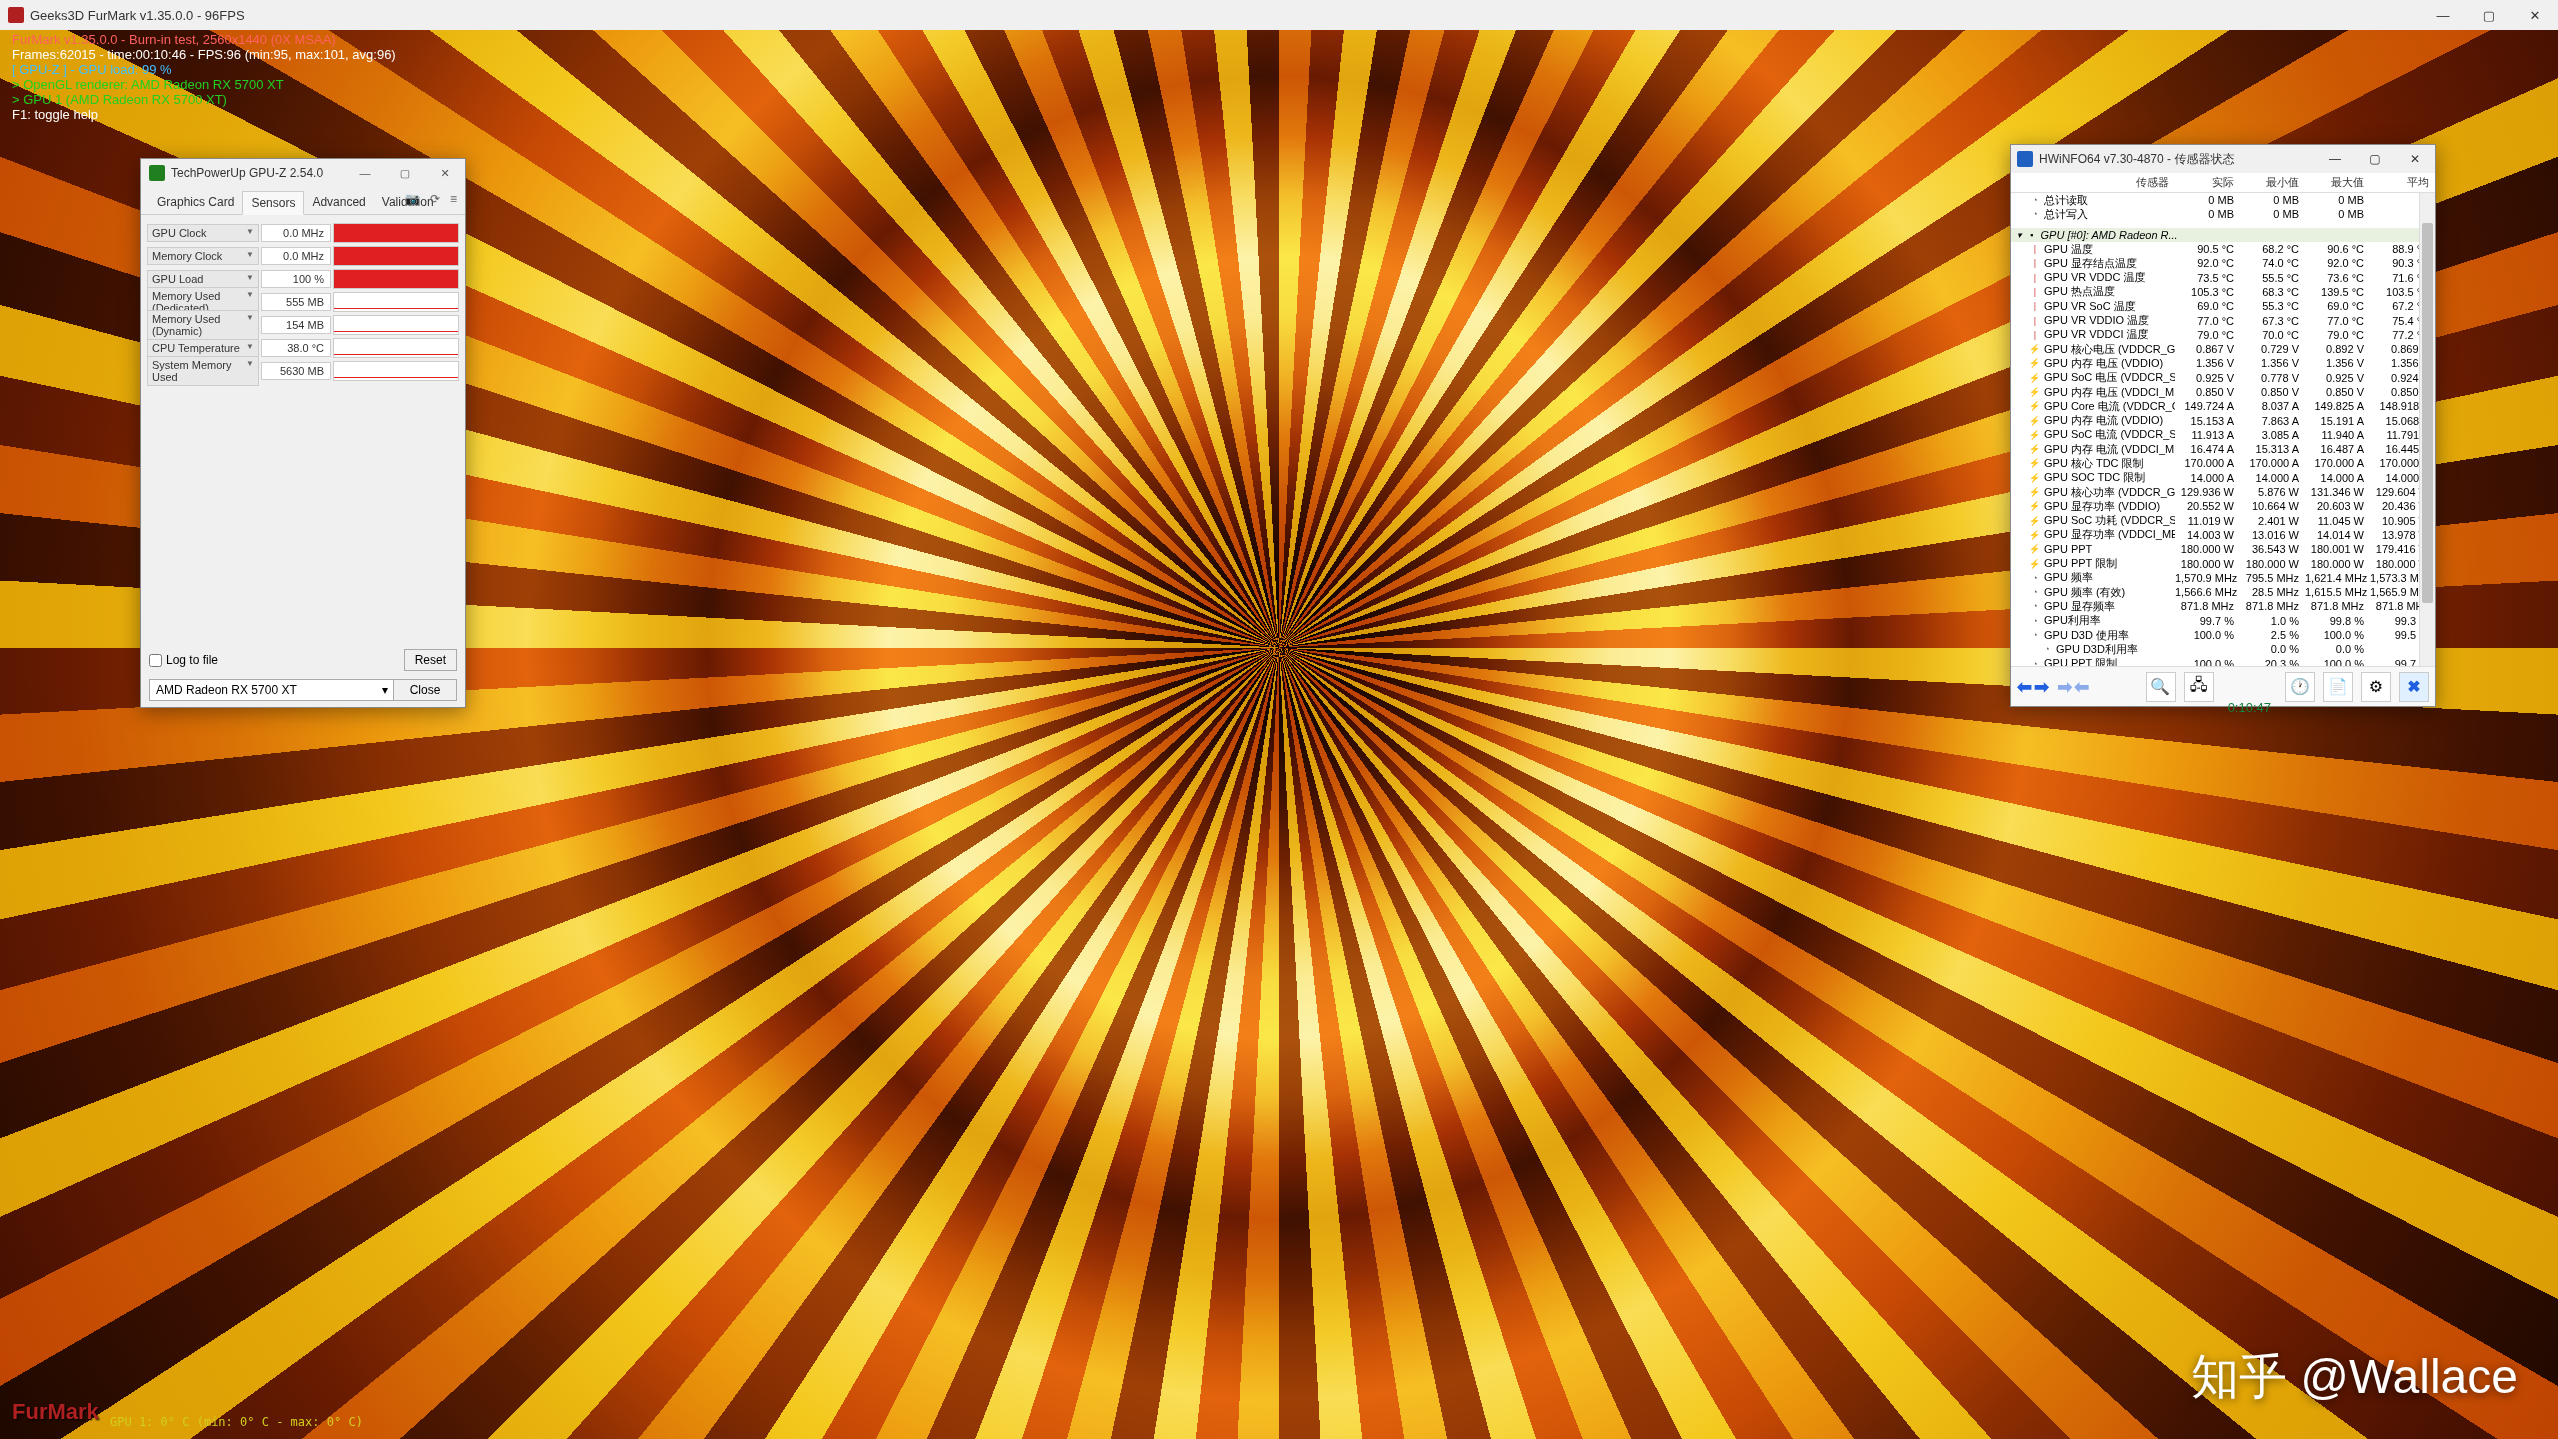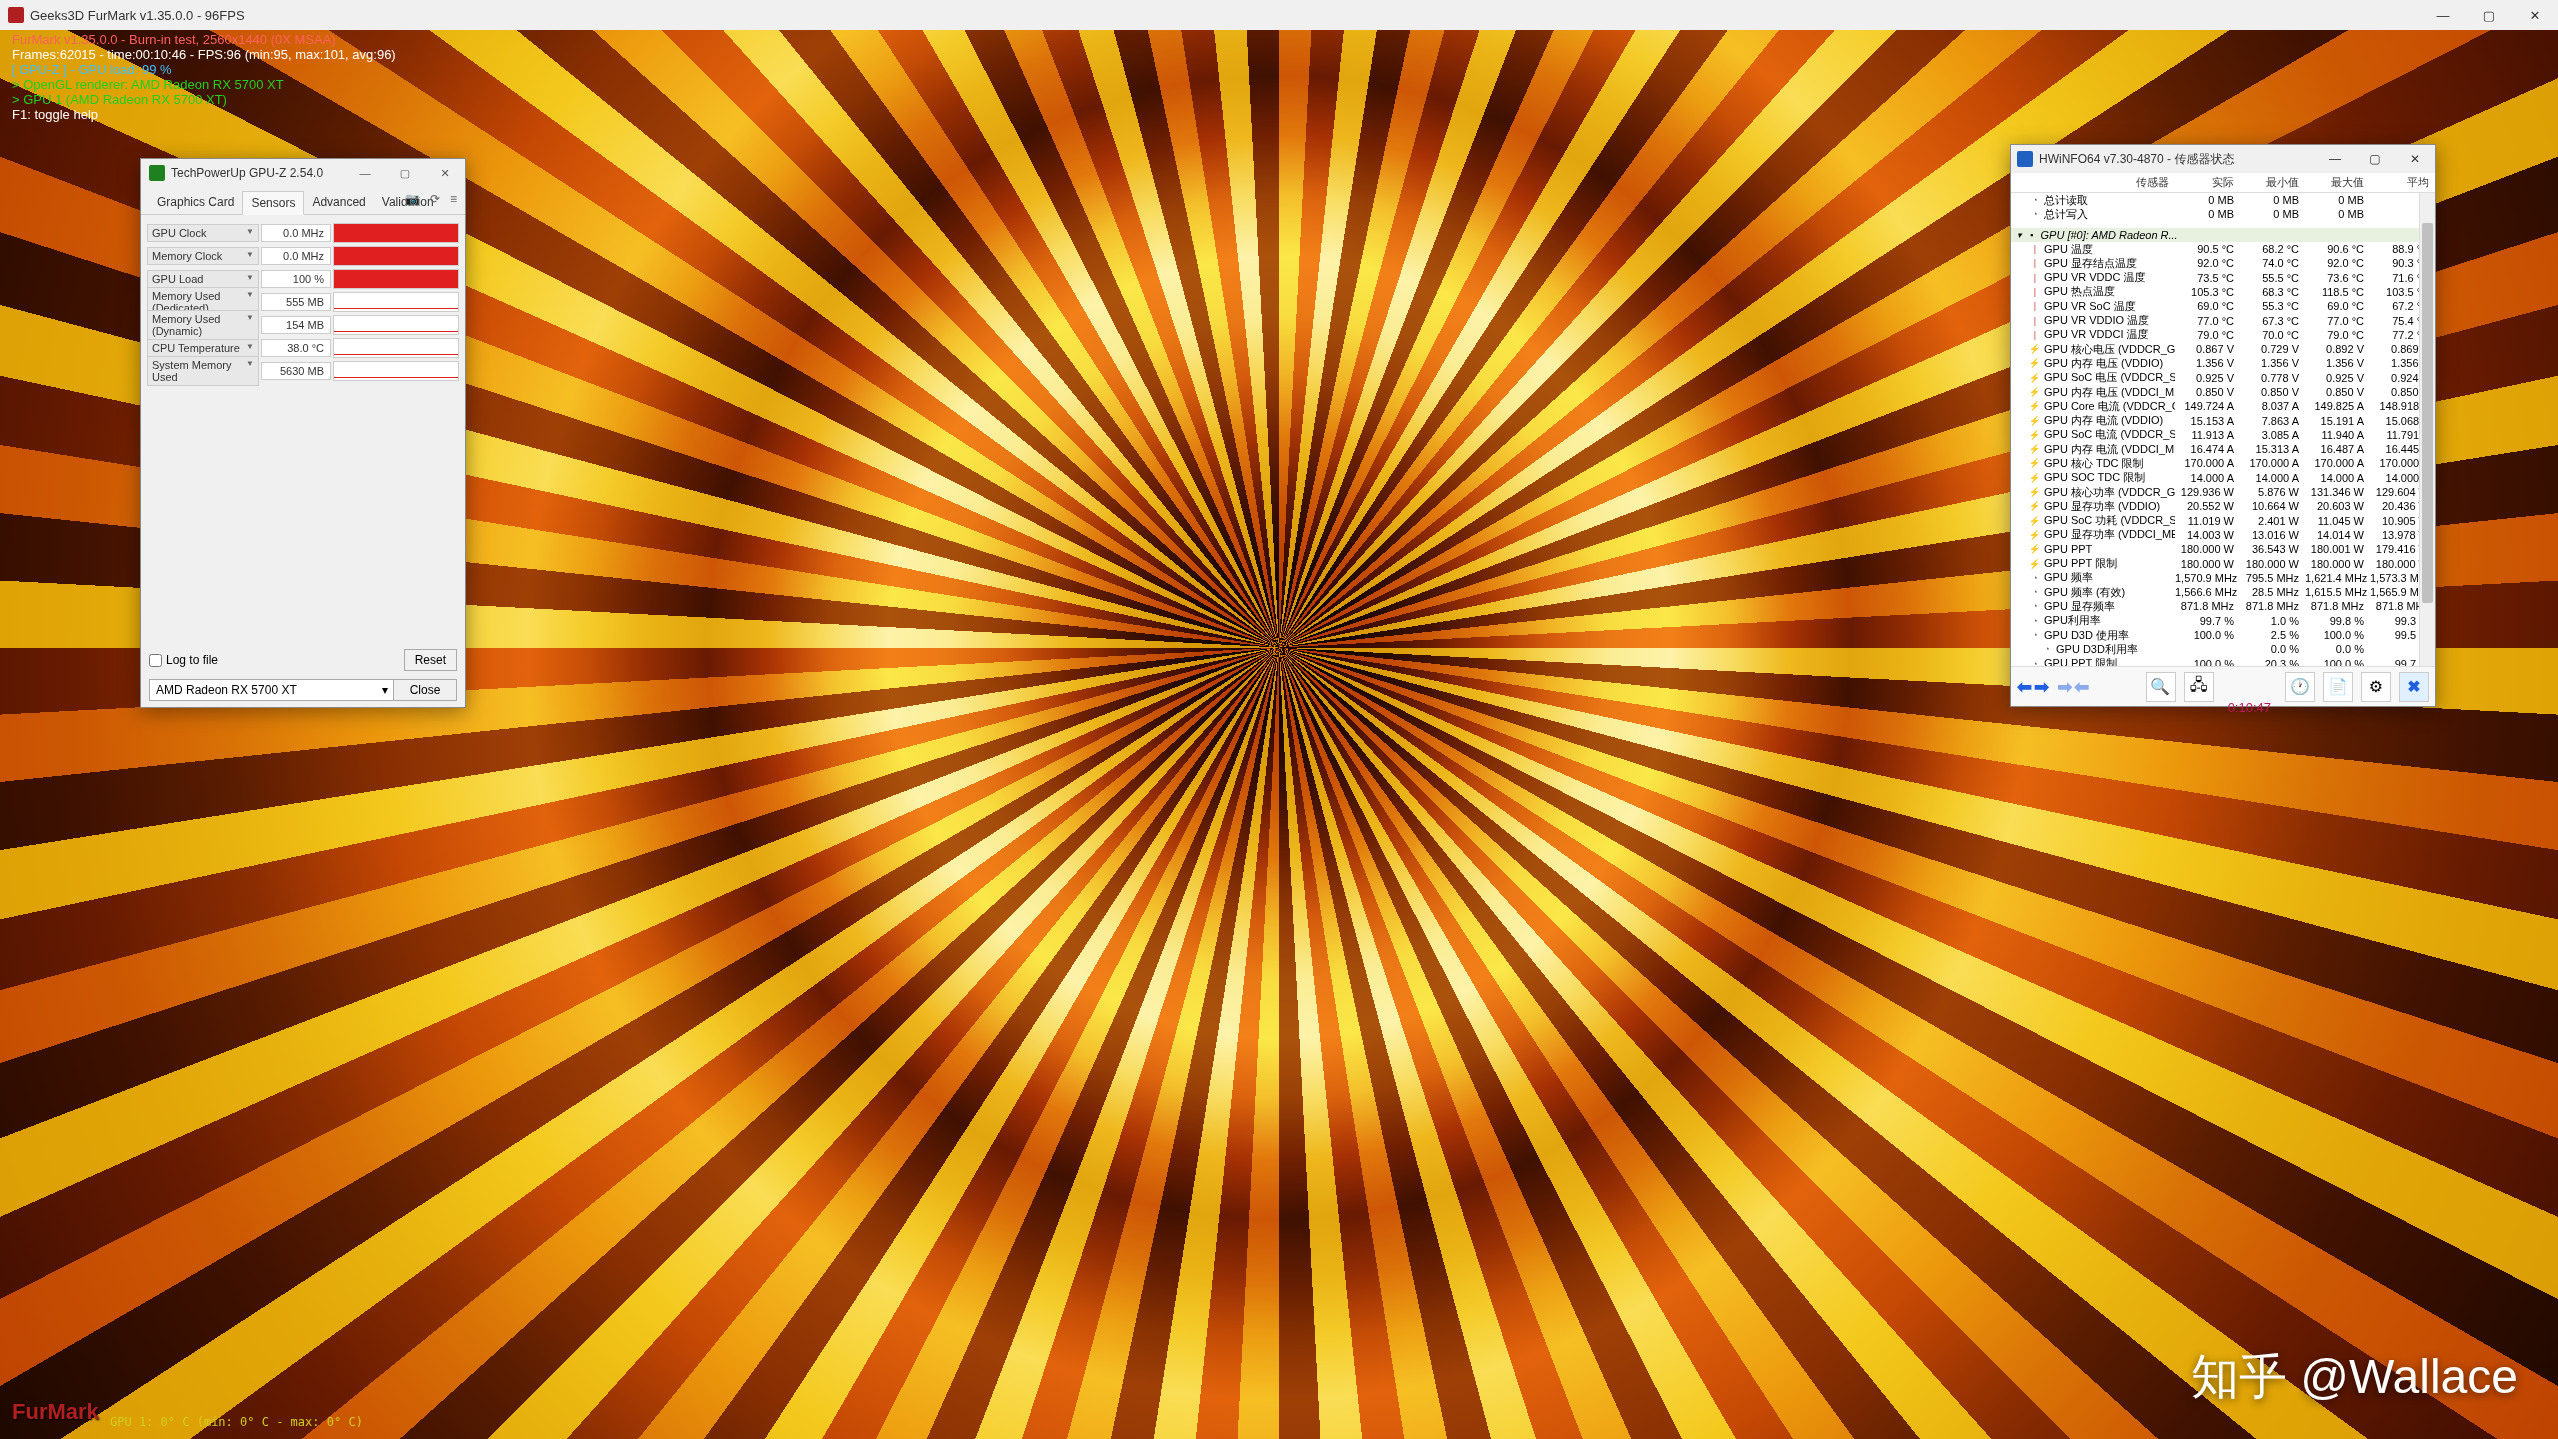"118.5 °C" span.rval { text: 118.5 -> 139.5 }
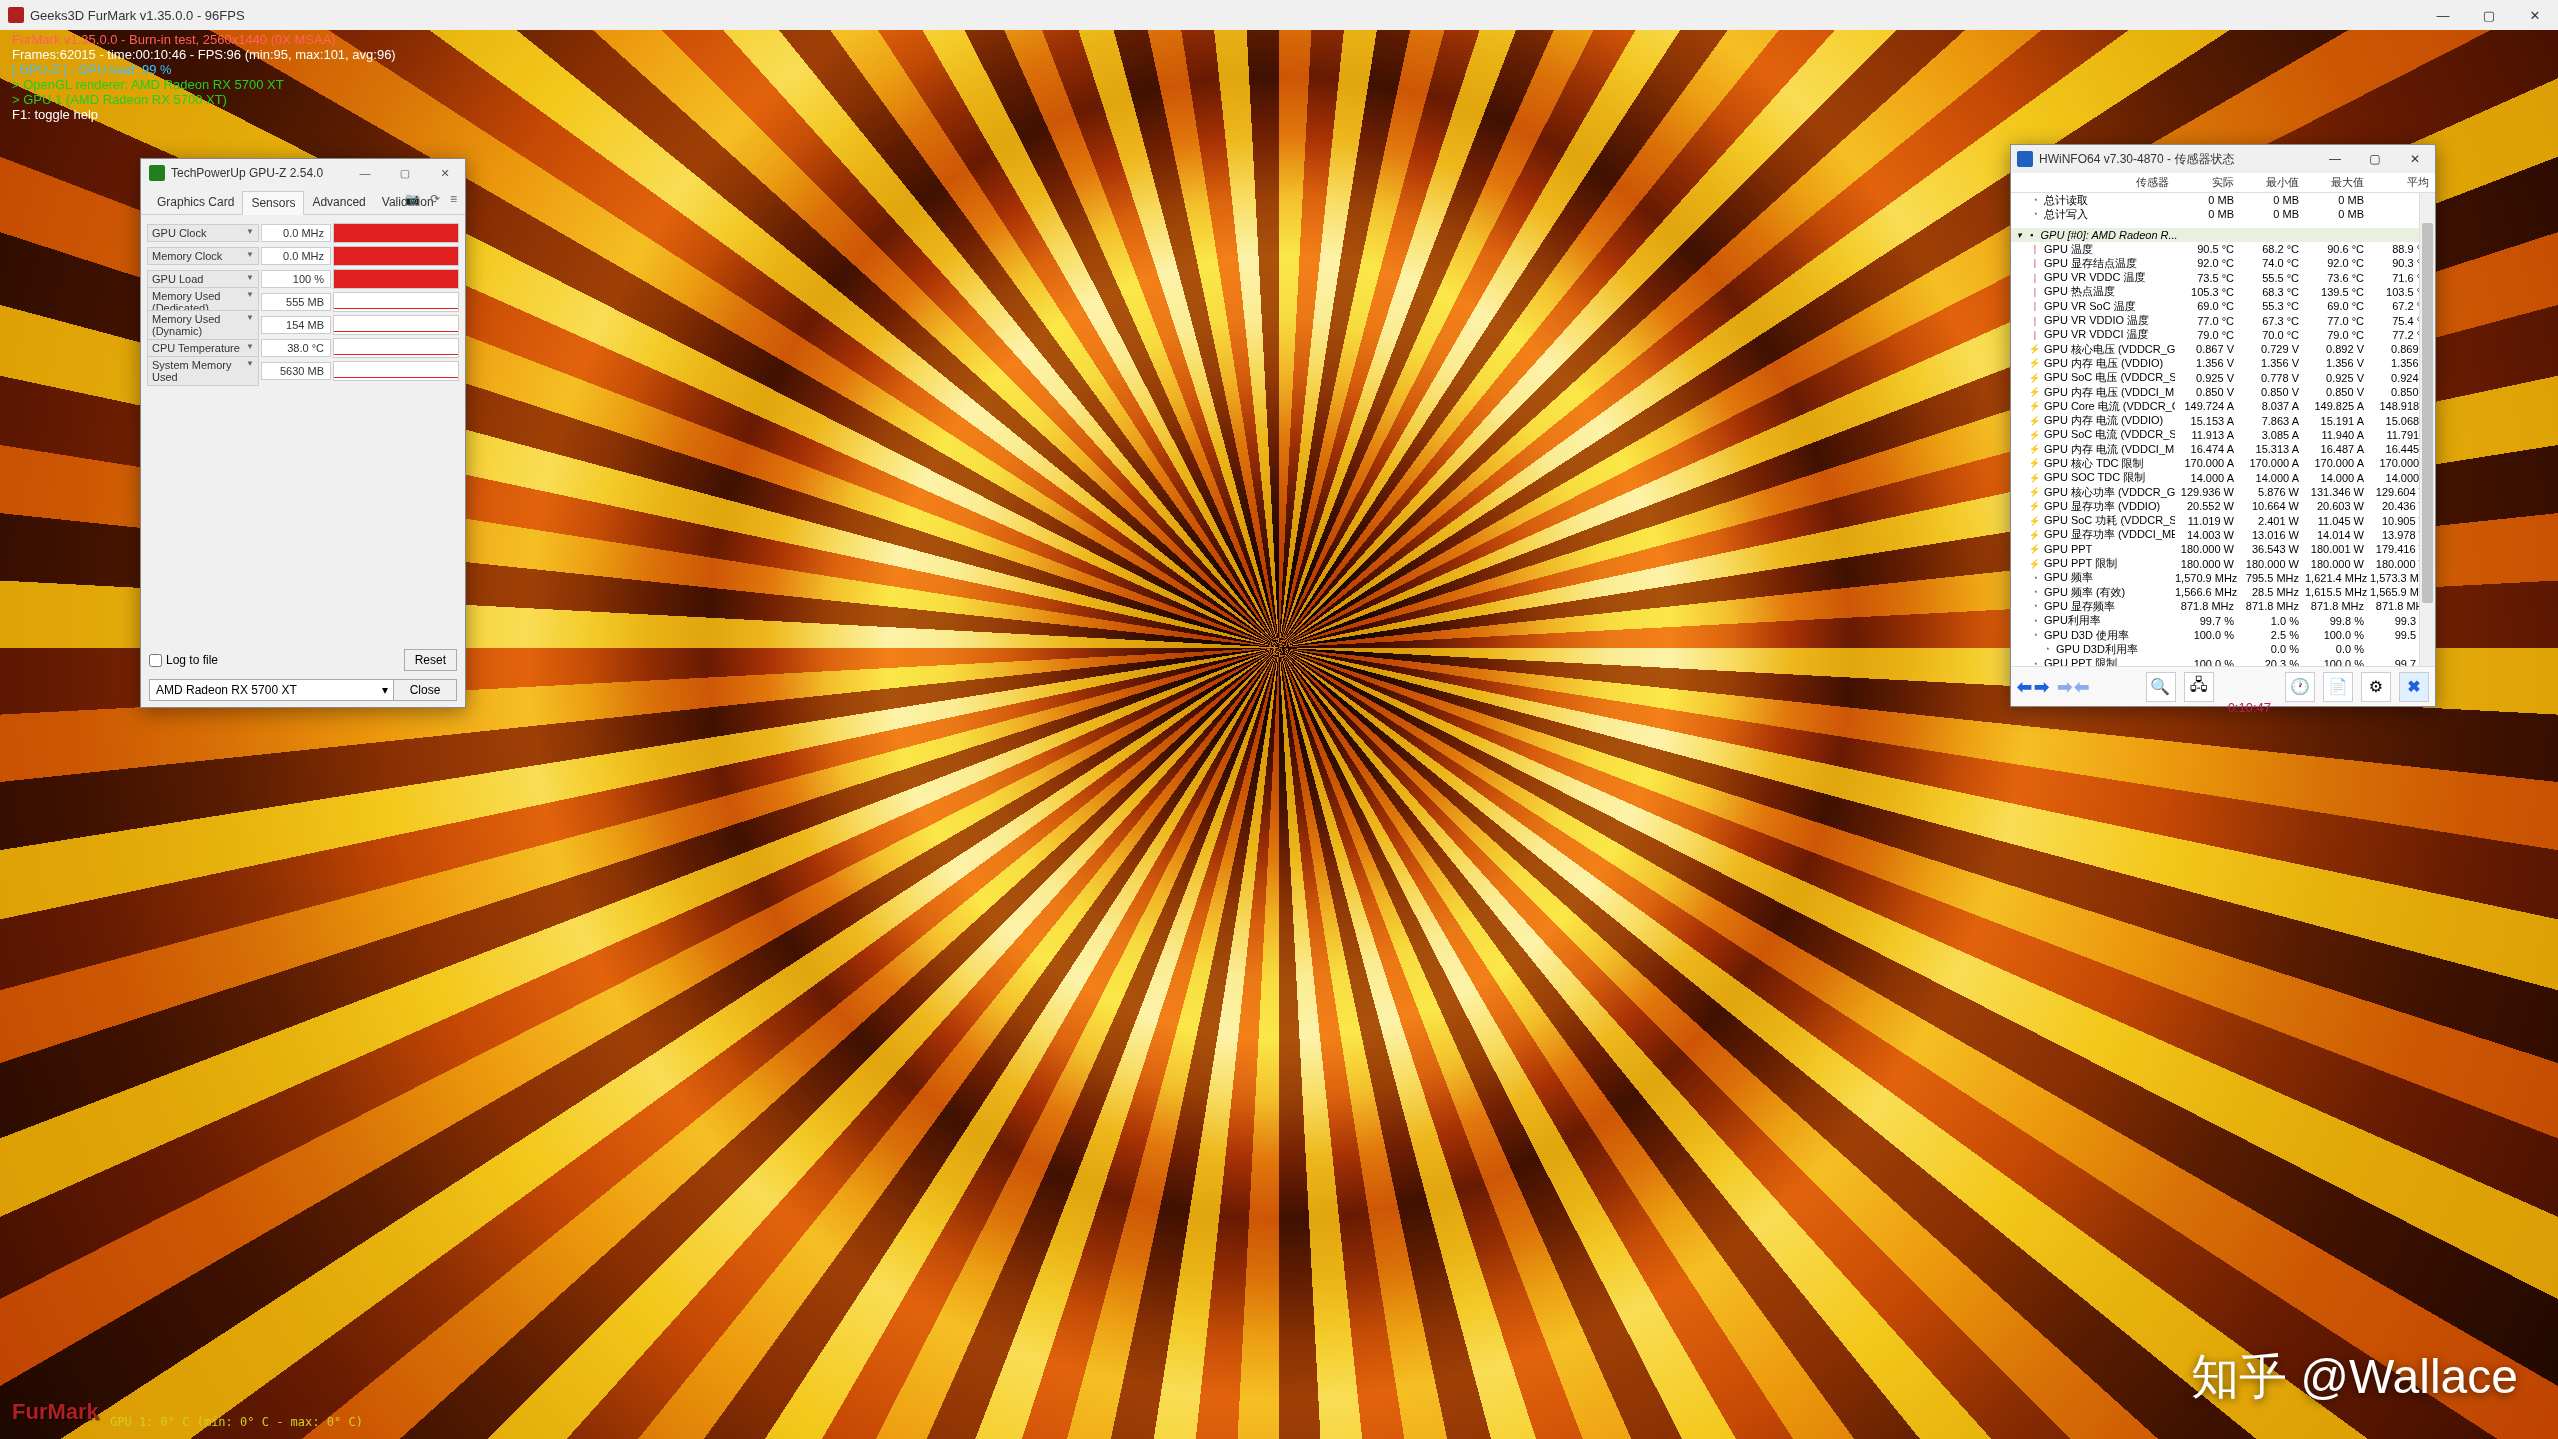"0:10:47" .hwinfo-toolbar .time { color: #be185d -> #15803d }
